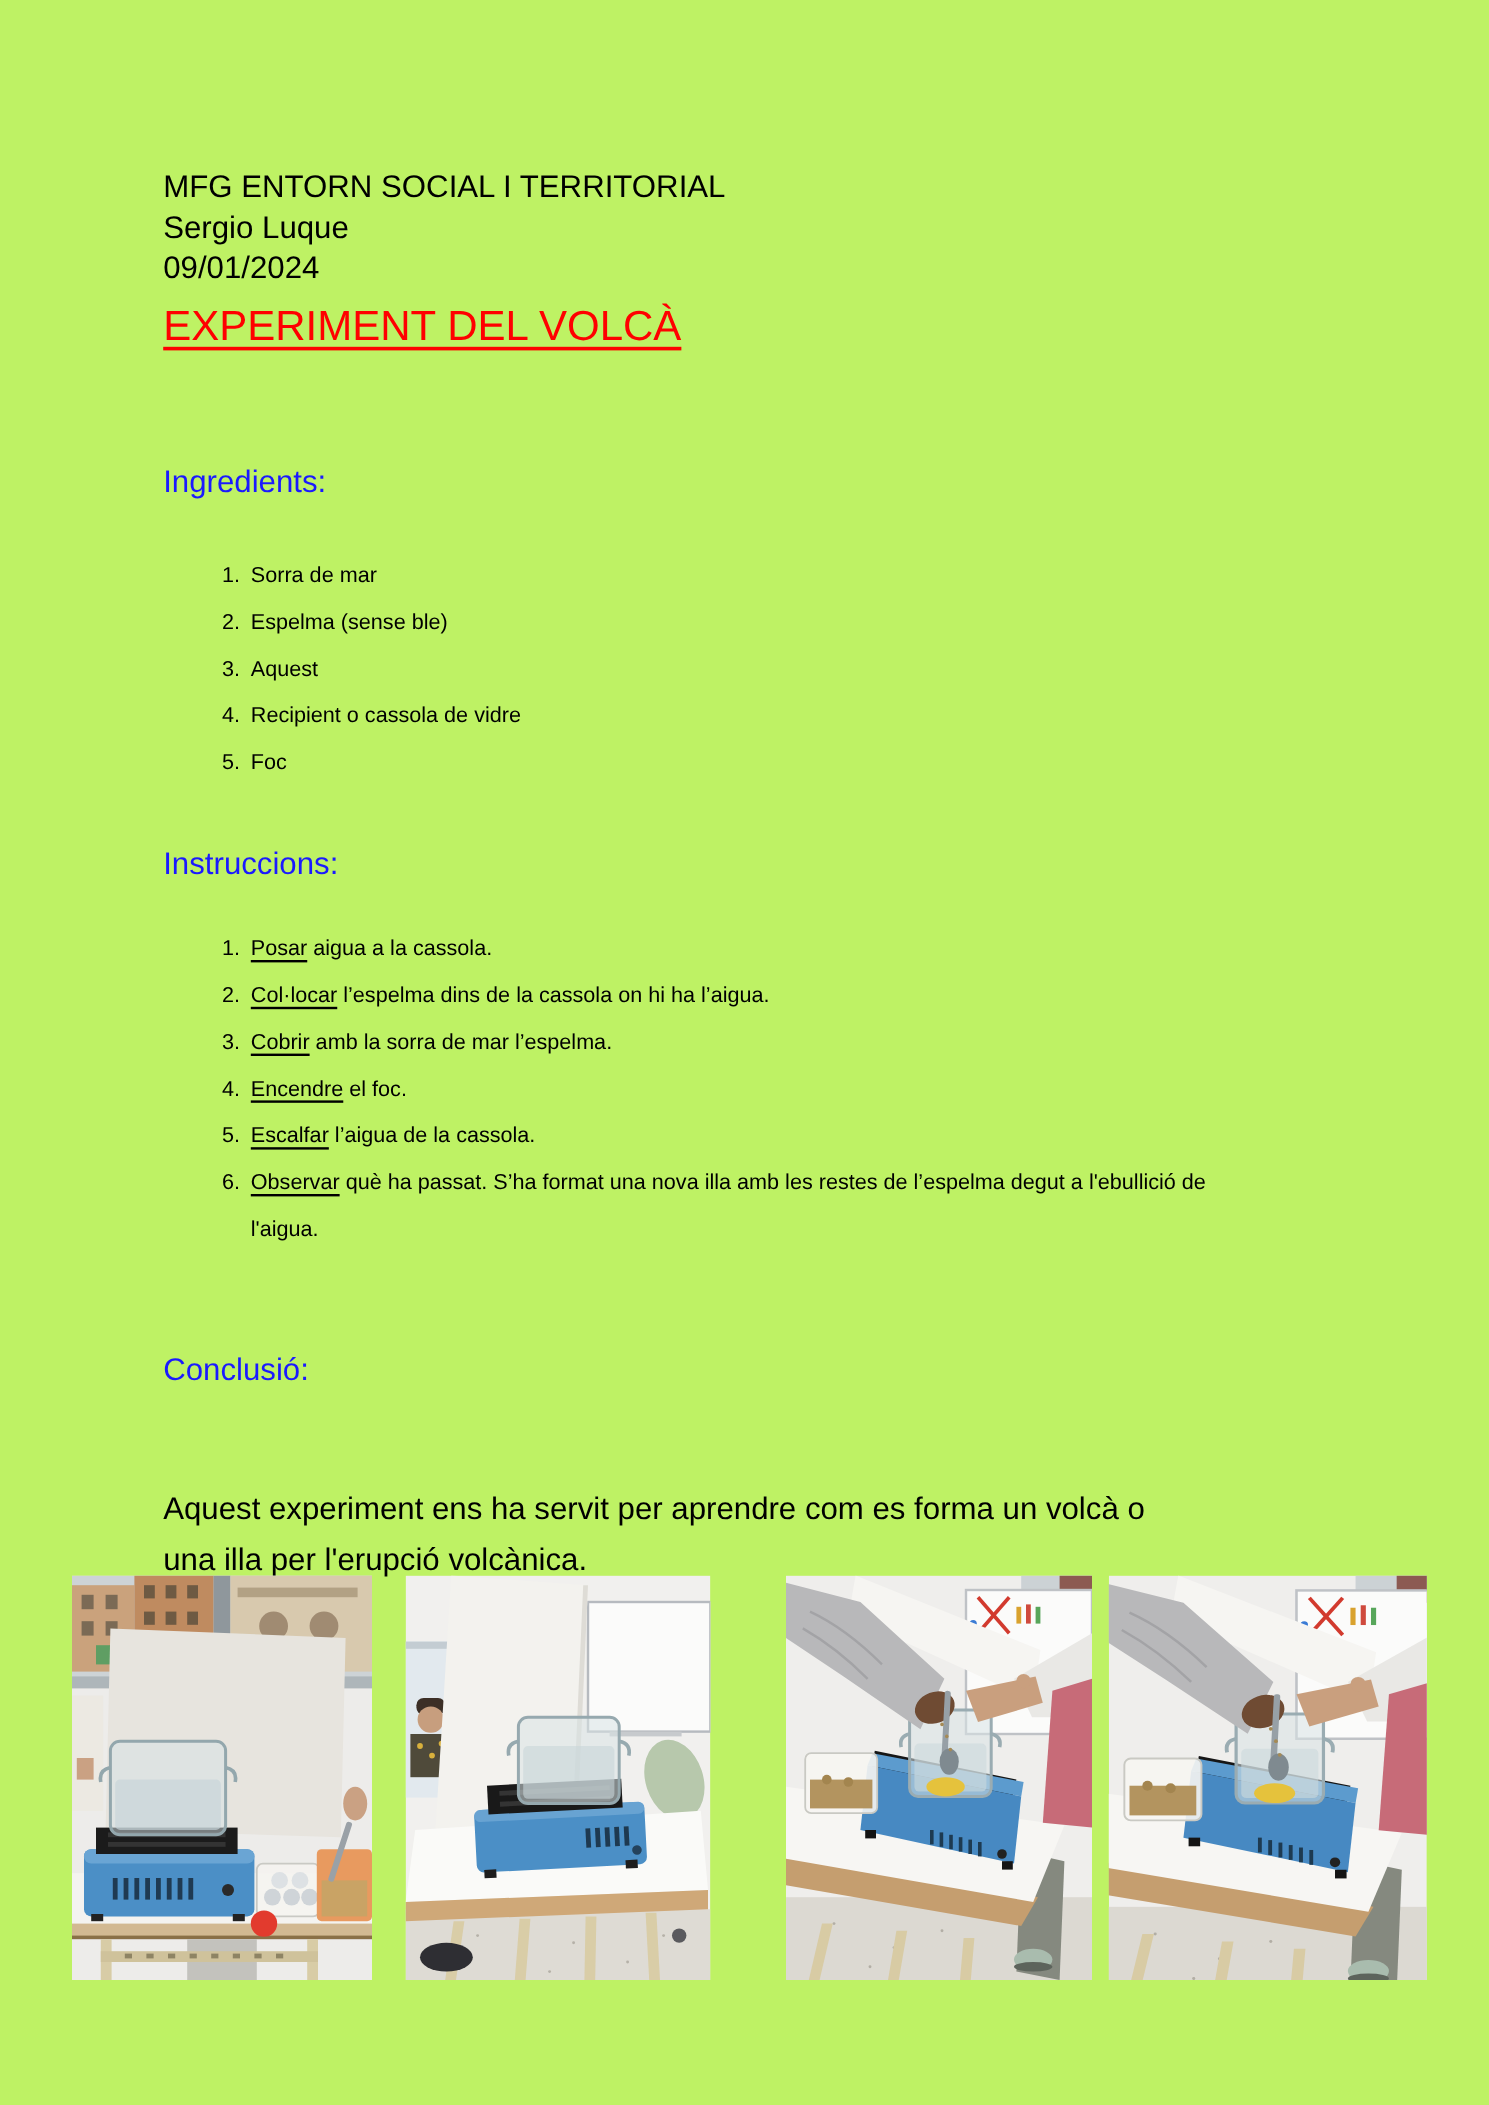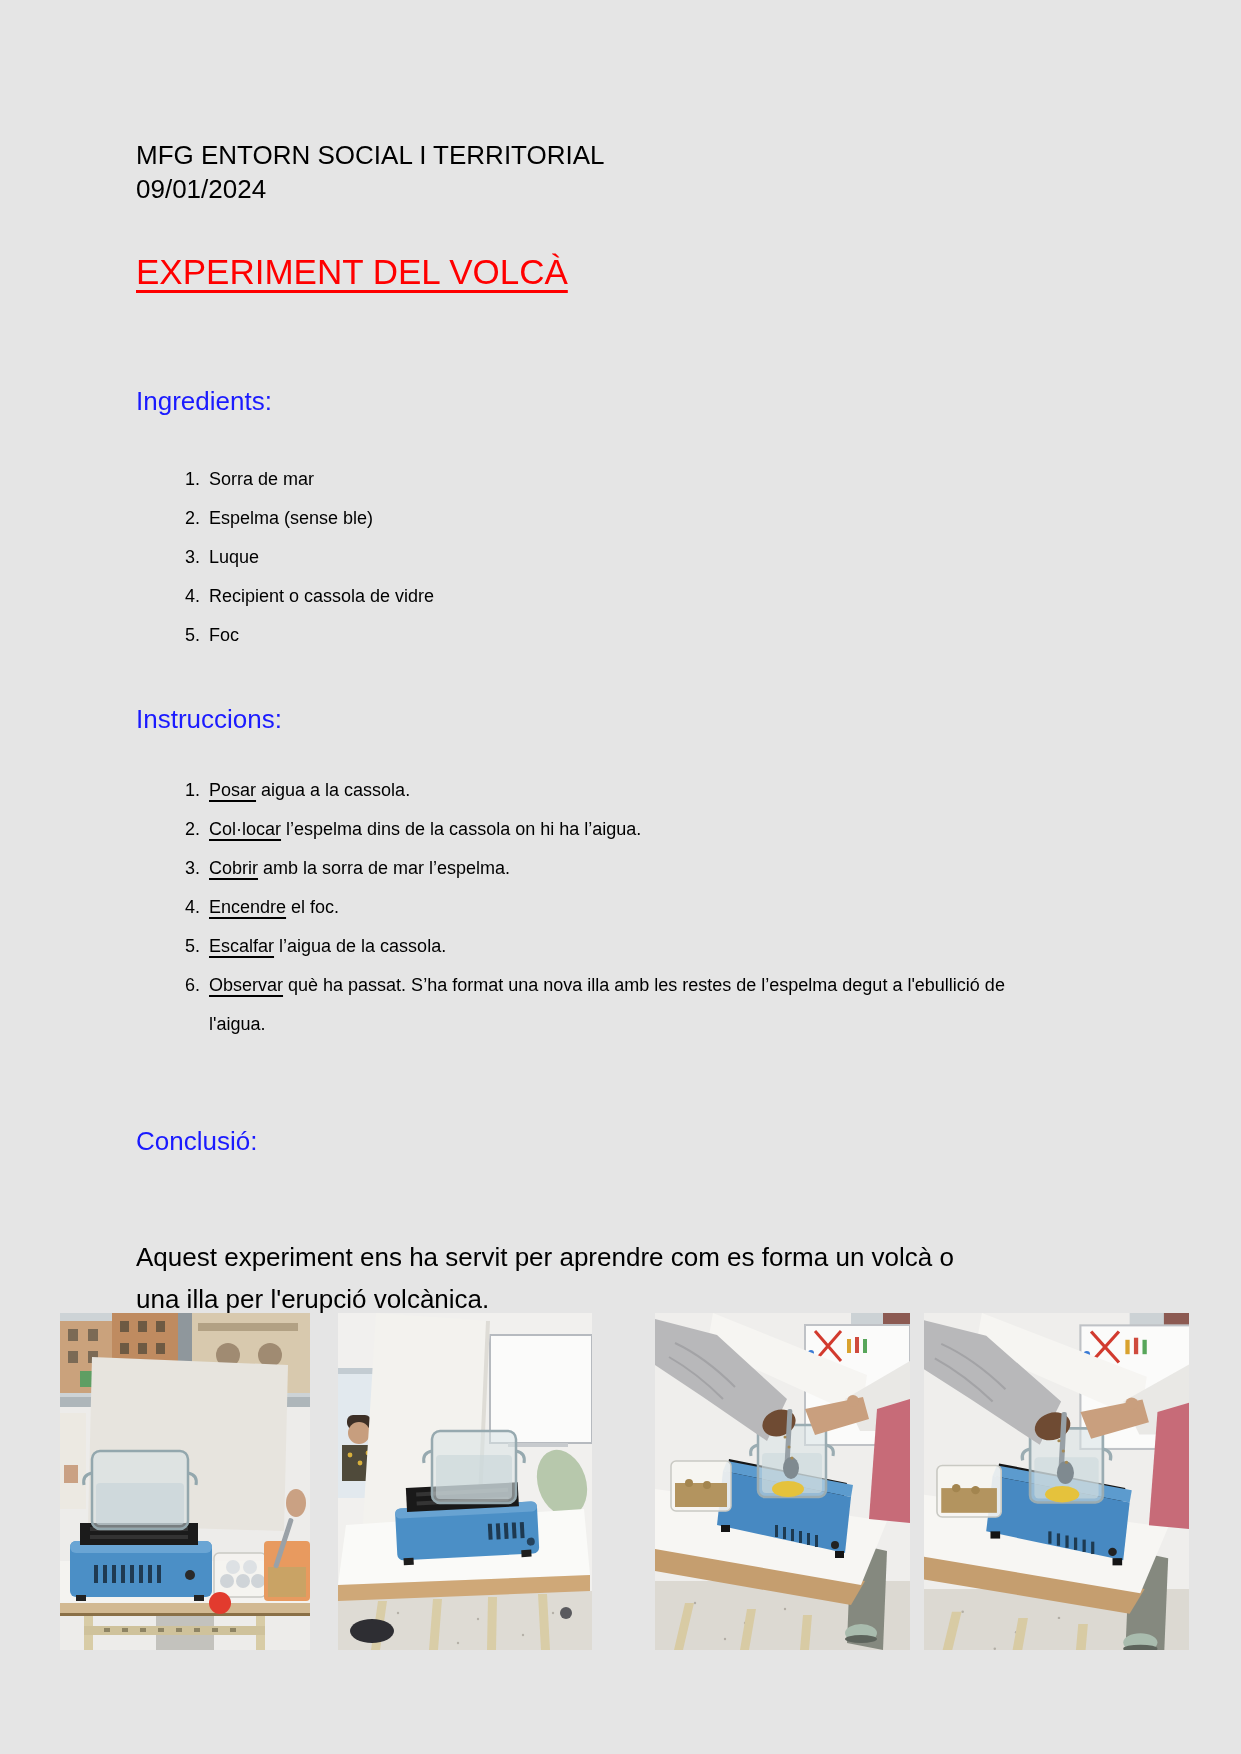"MFG ENTORN SOCIAL I TERRITORIAL" .page { background: #e5e5e5 -> #bef264 }
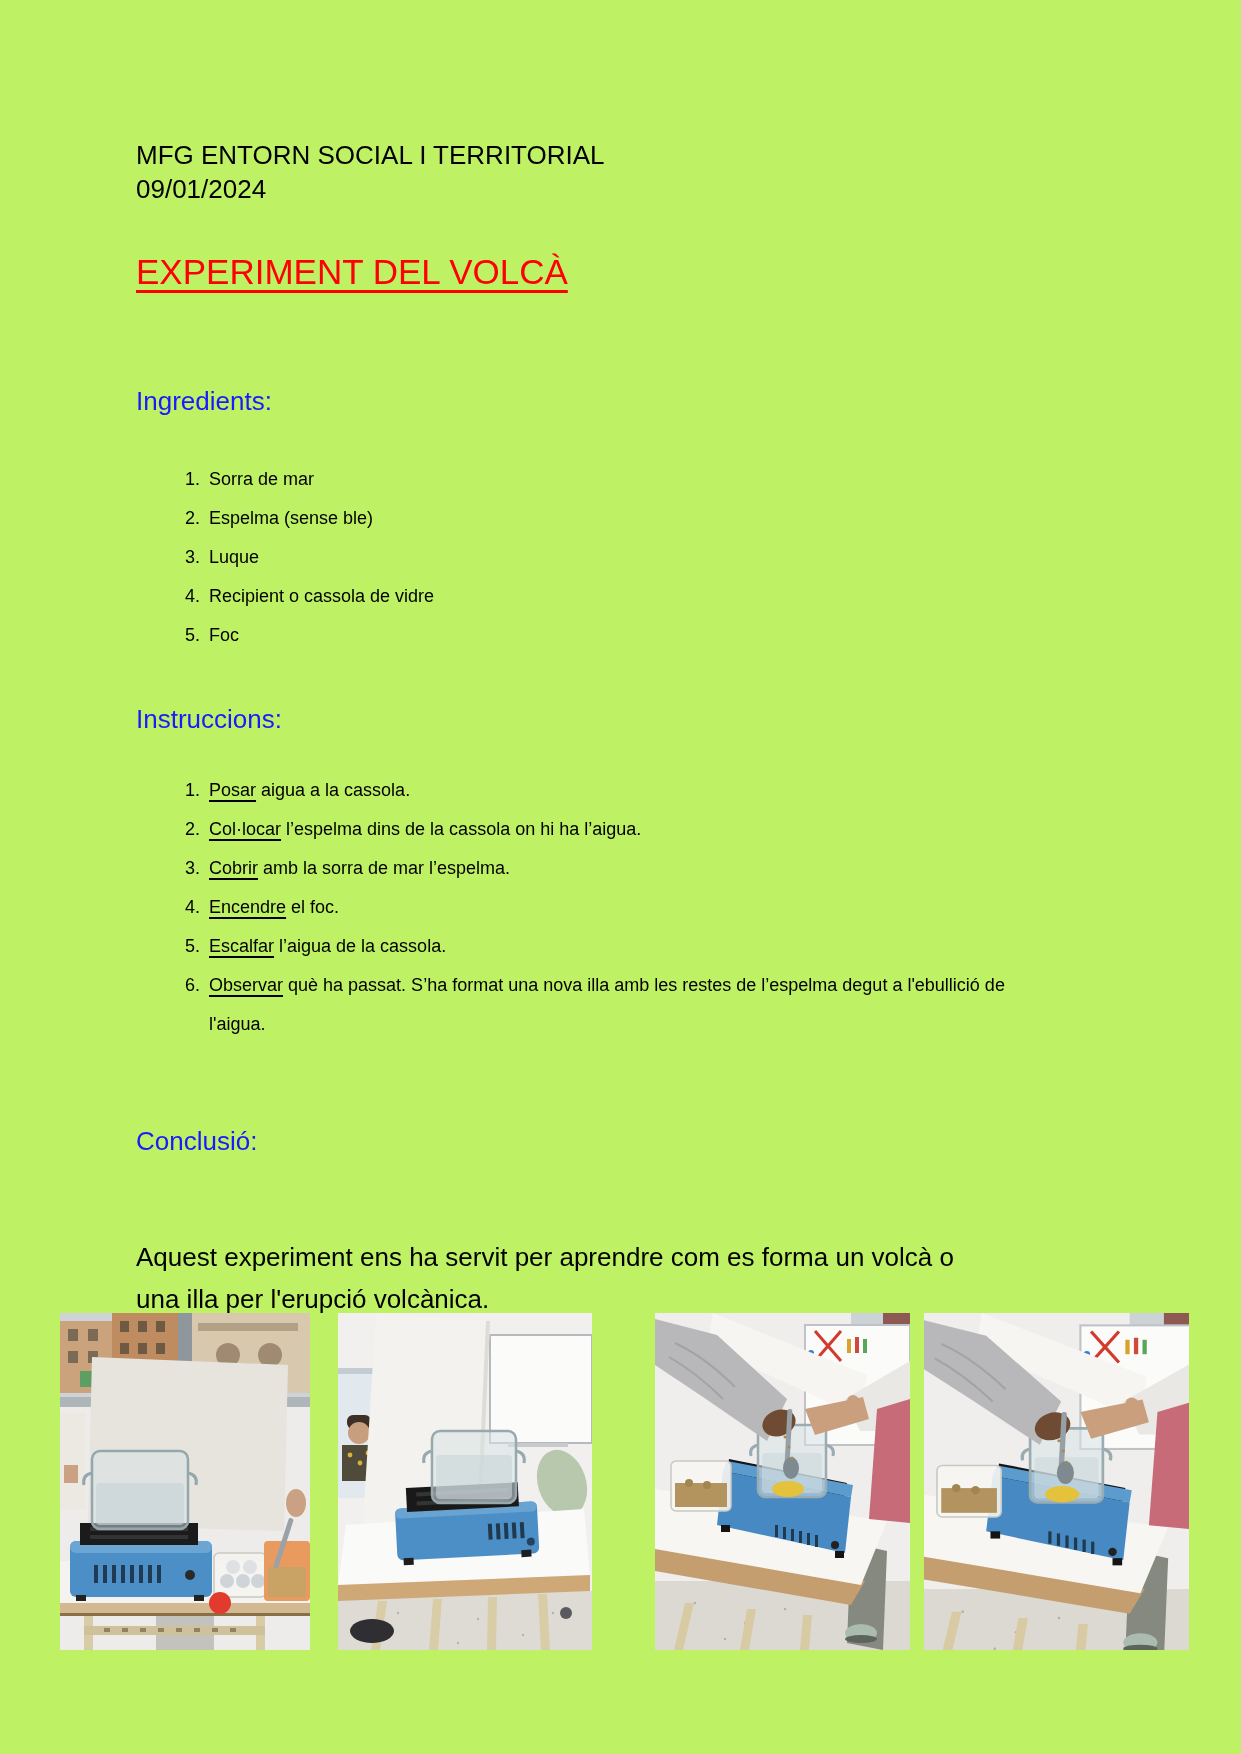"Sergio Luque" div { html: none -> <div>Sergio Luque</div> }
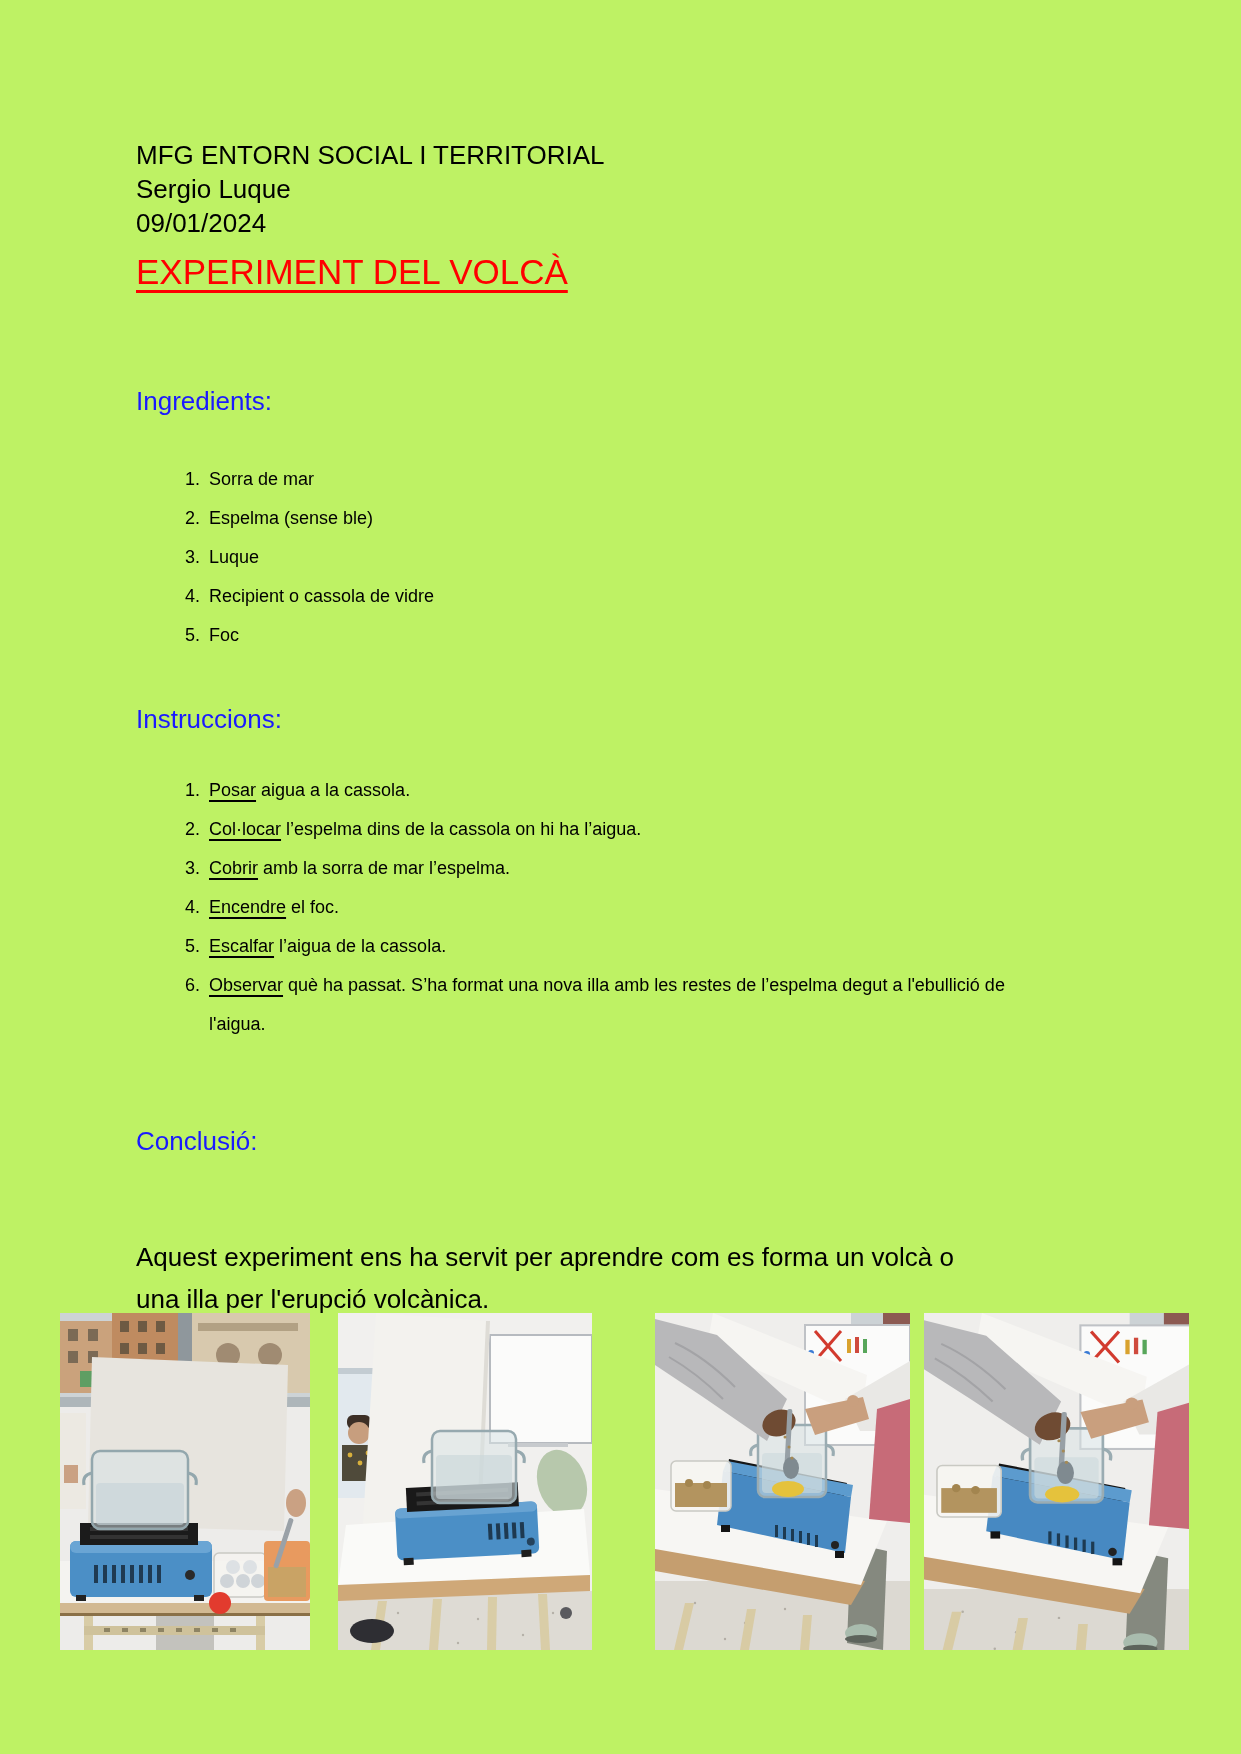"Luque" li { text: Luque -> Aquest }
